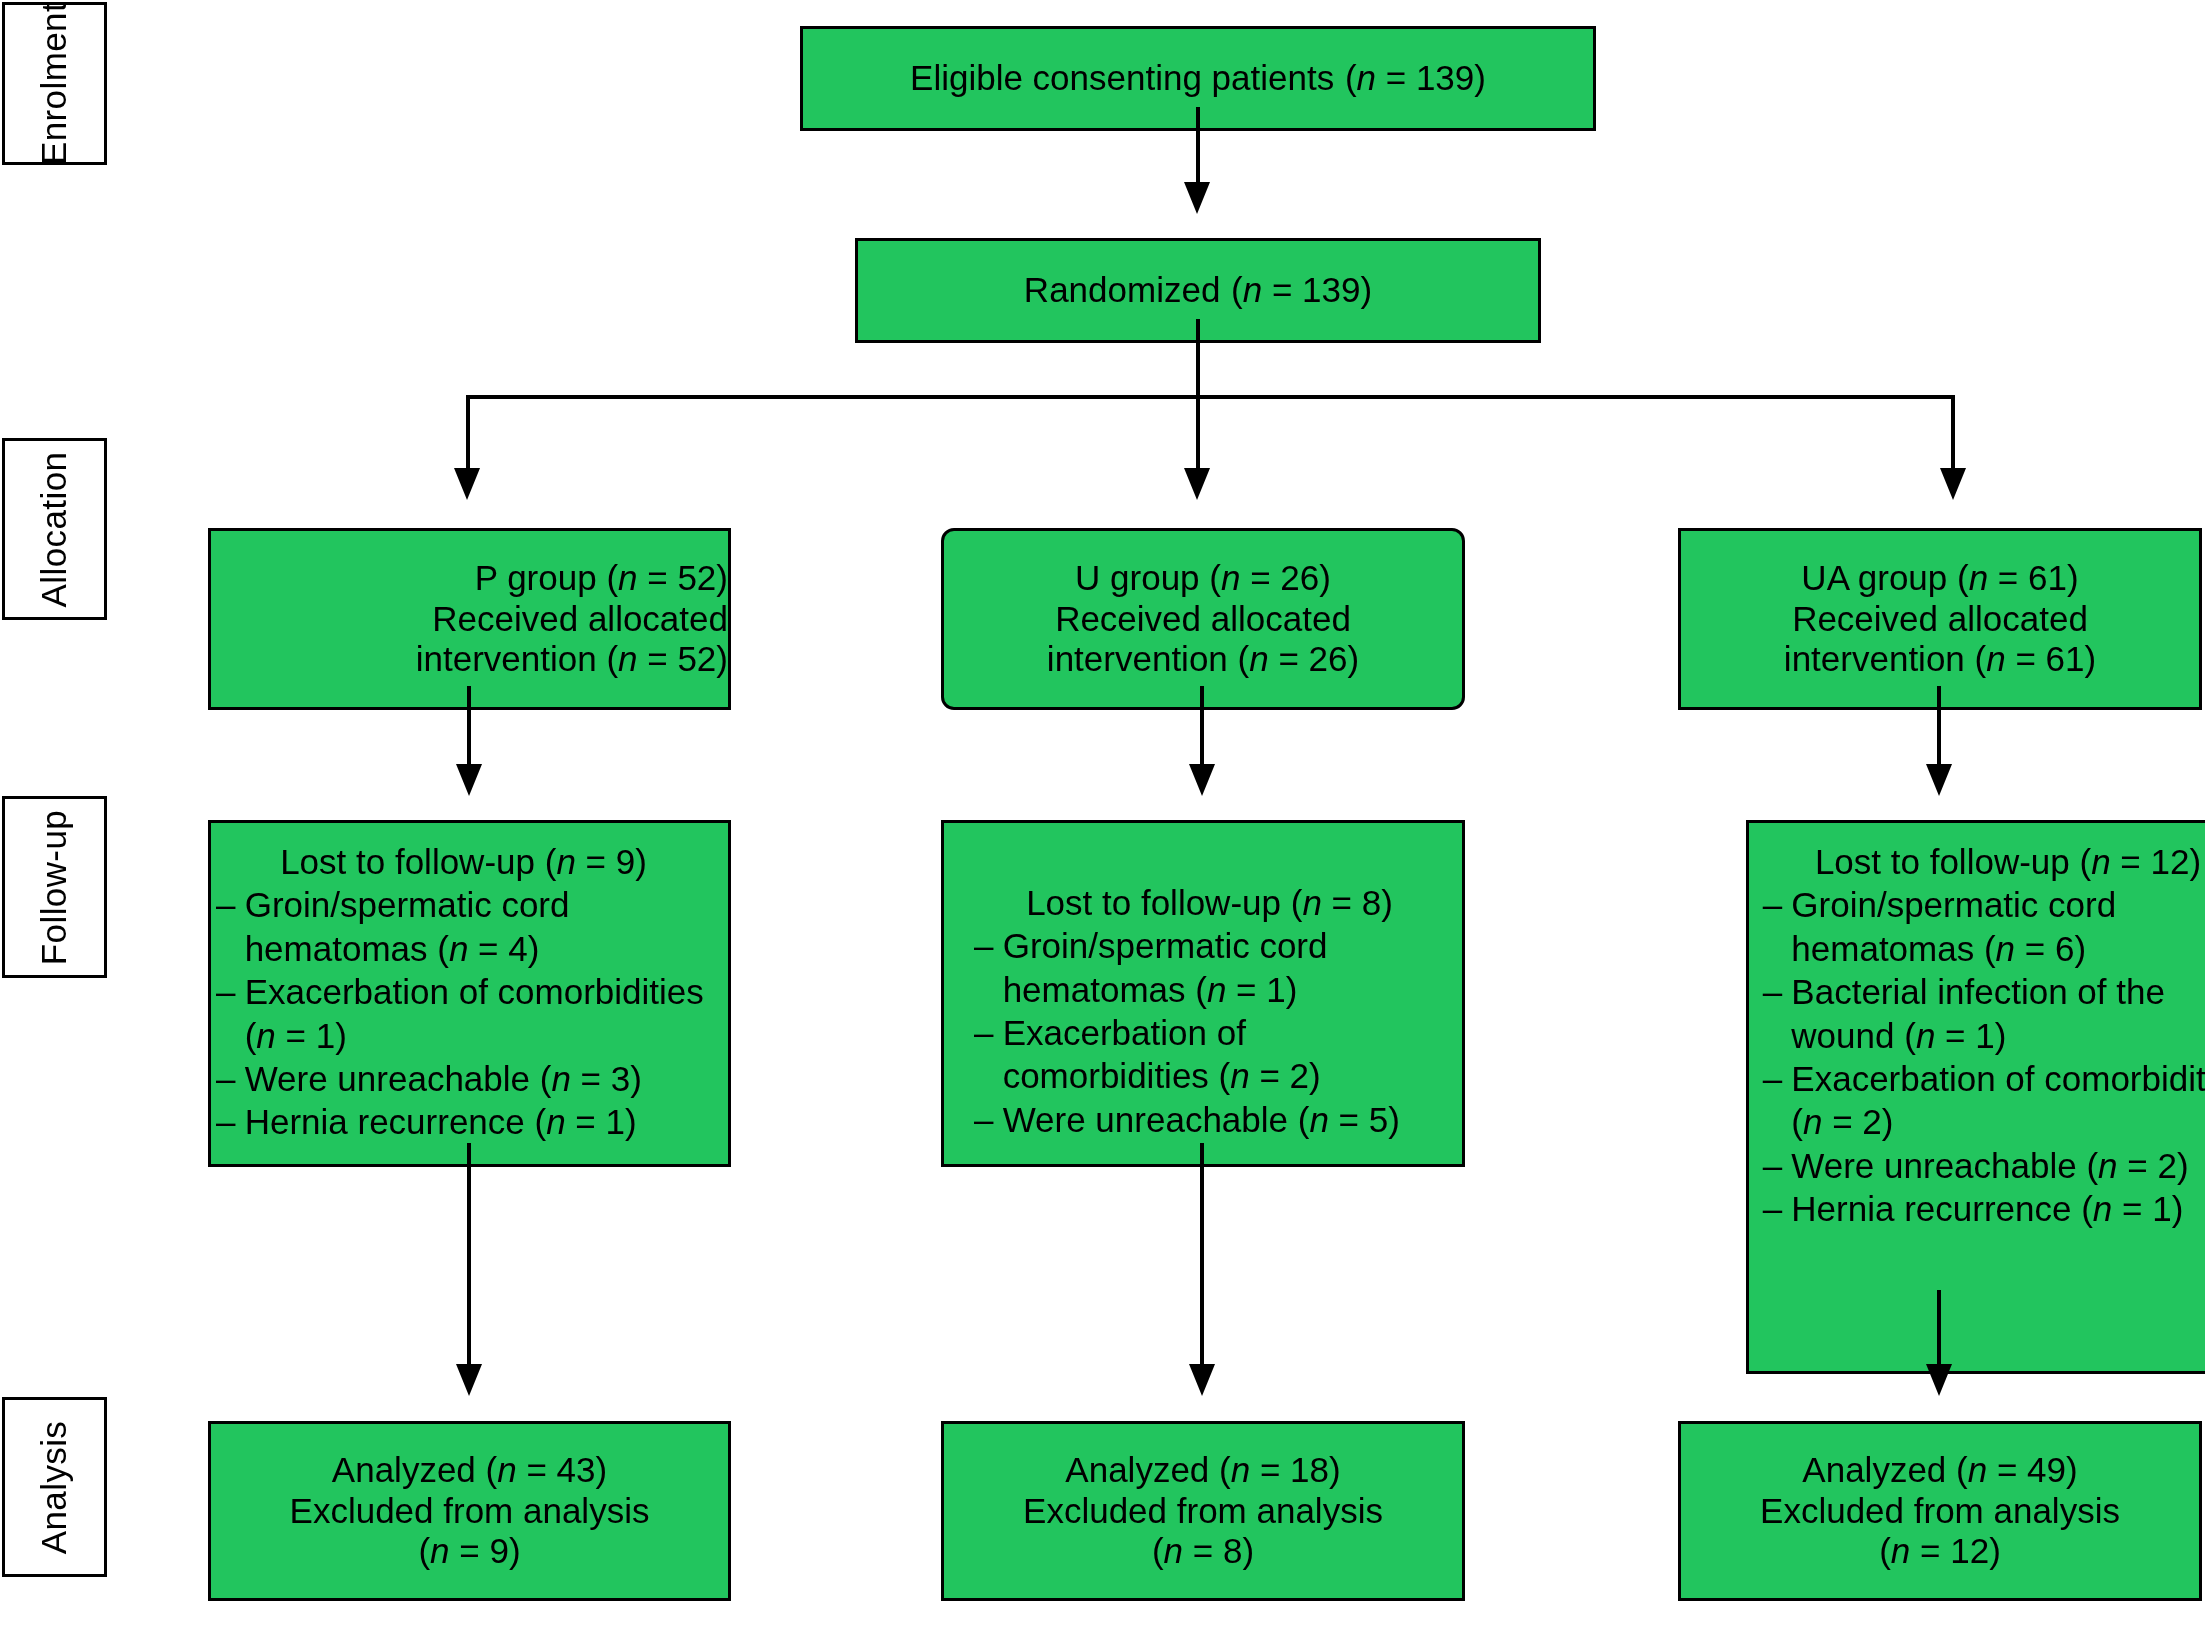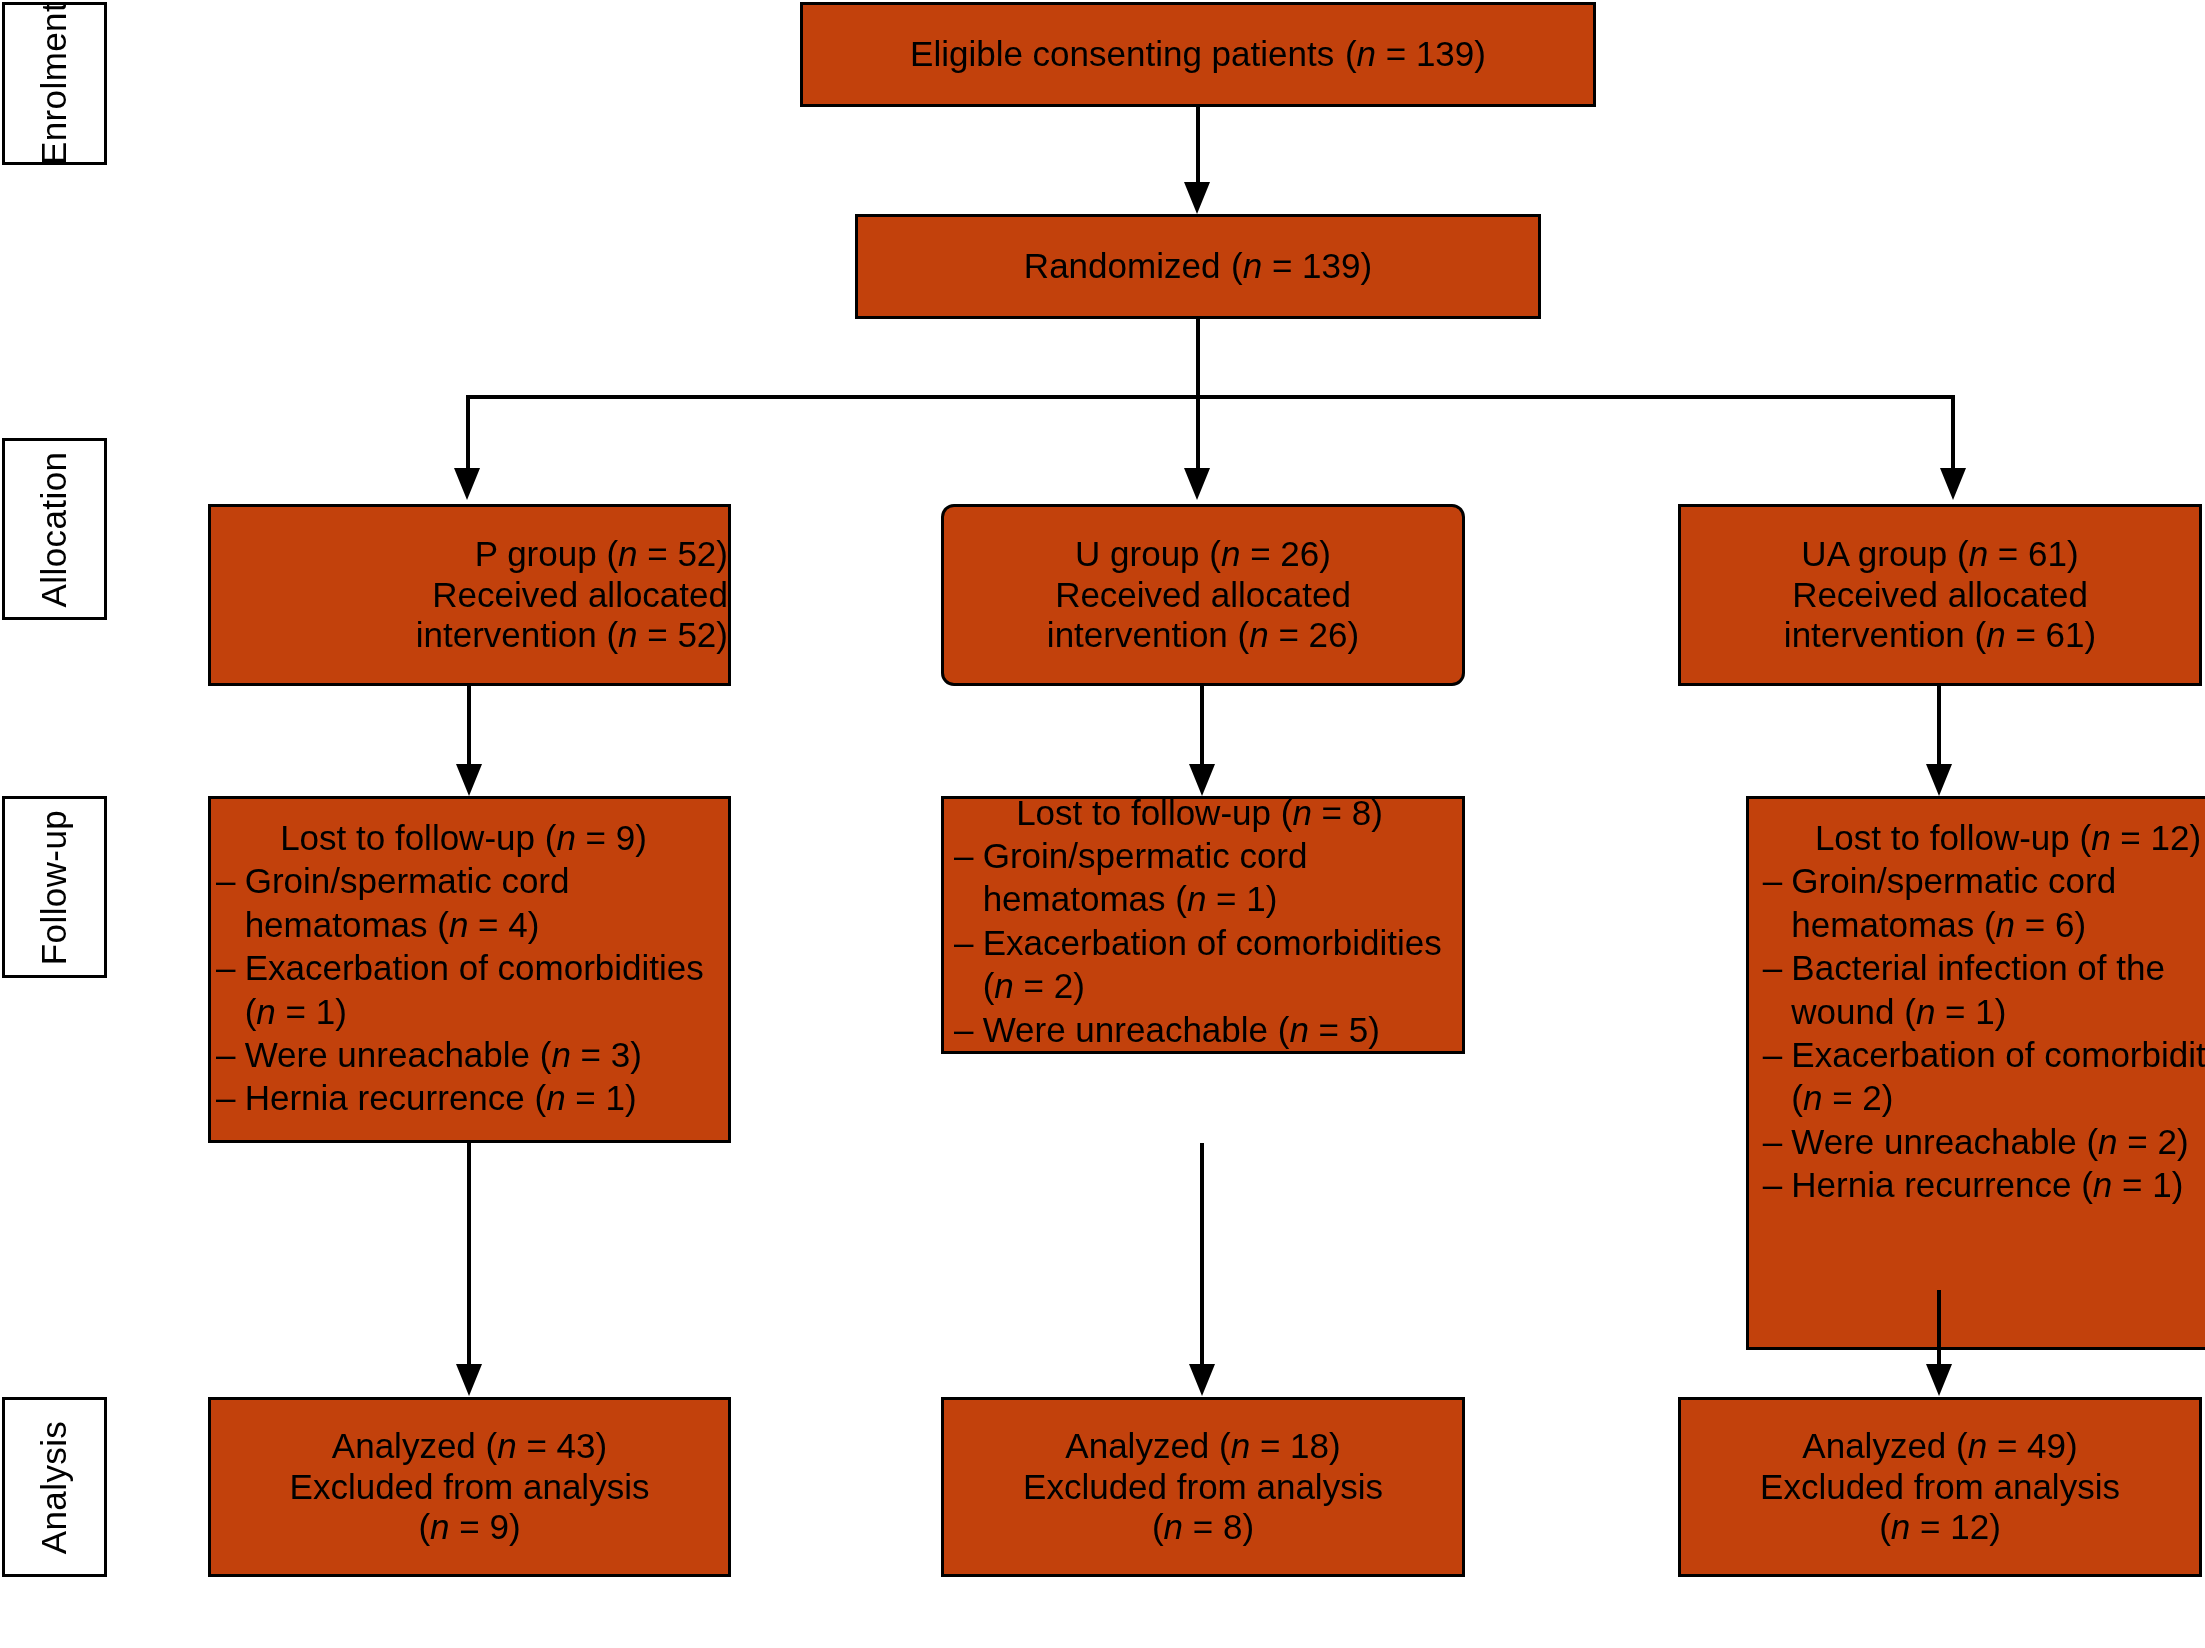"Eligible consenting patients (n =" .box { background: #c2410c -> #22c55e; margin-top: none -> 24px }
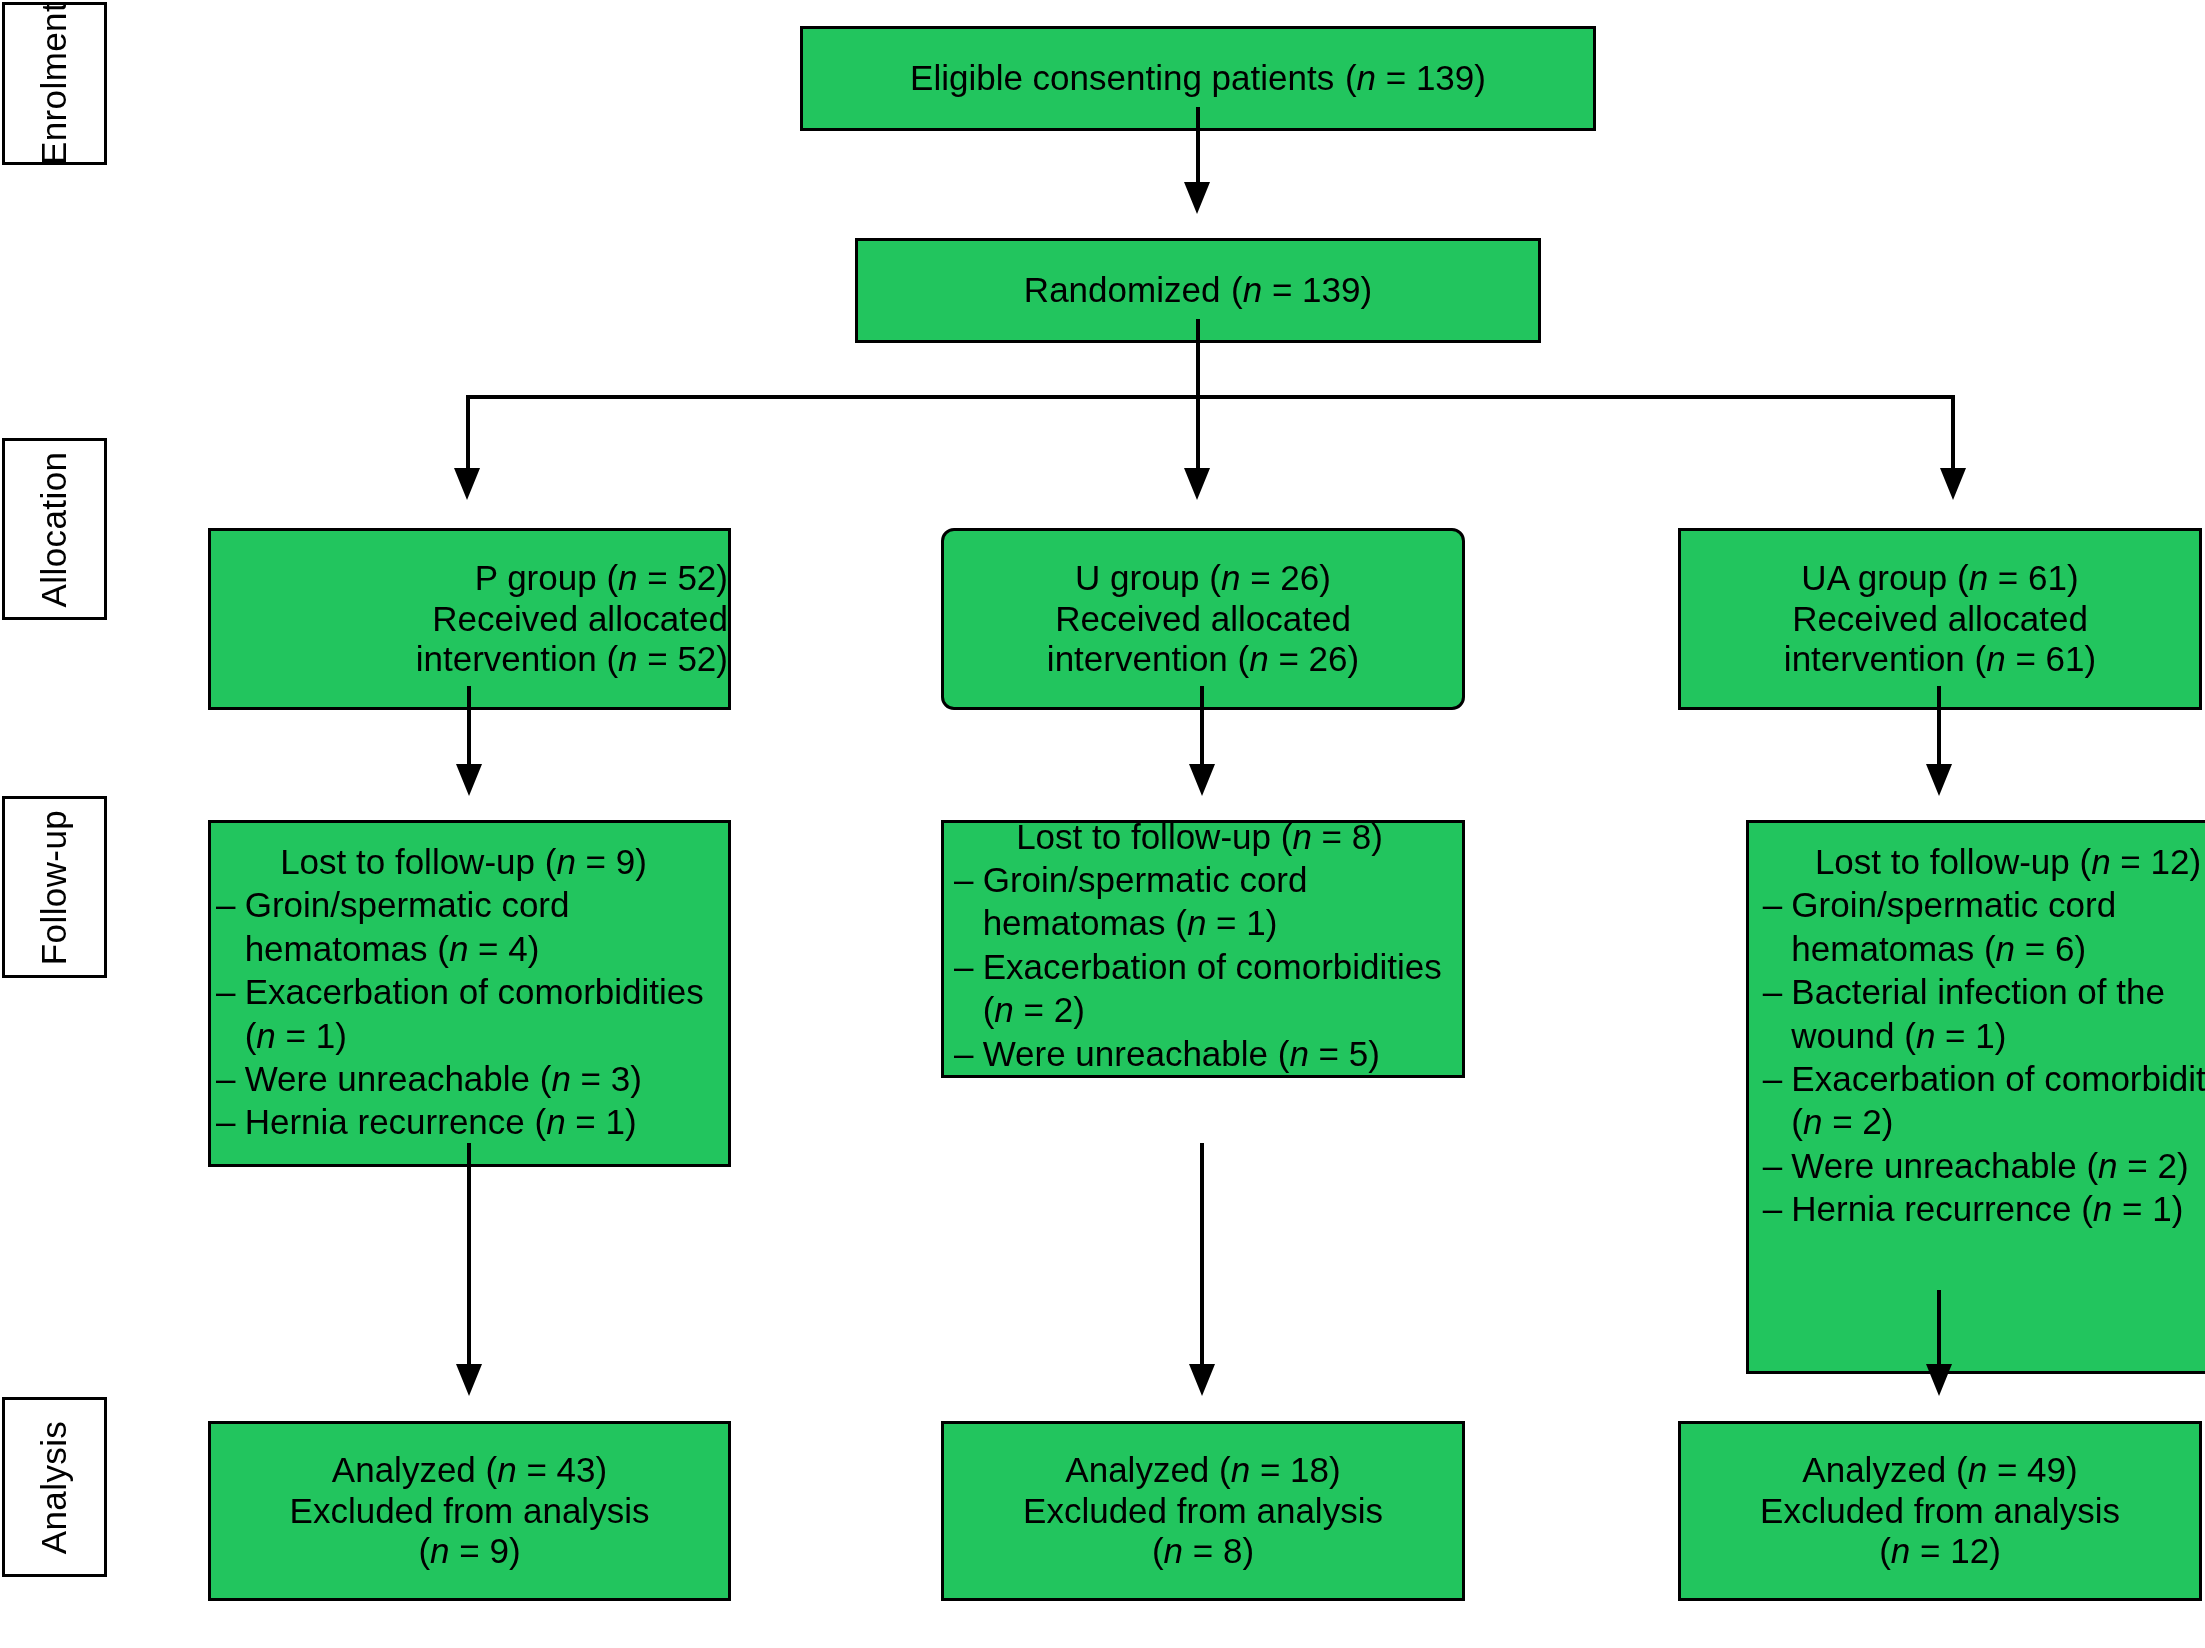"Lost to follow-up (n = 8)" div.box { height: 258px -> 347px; justify-content: flex-end -> center; padding: 35px 17px 0 10px -> 35px 17px 0 30px }
